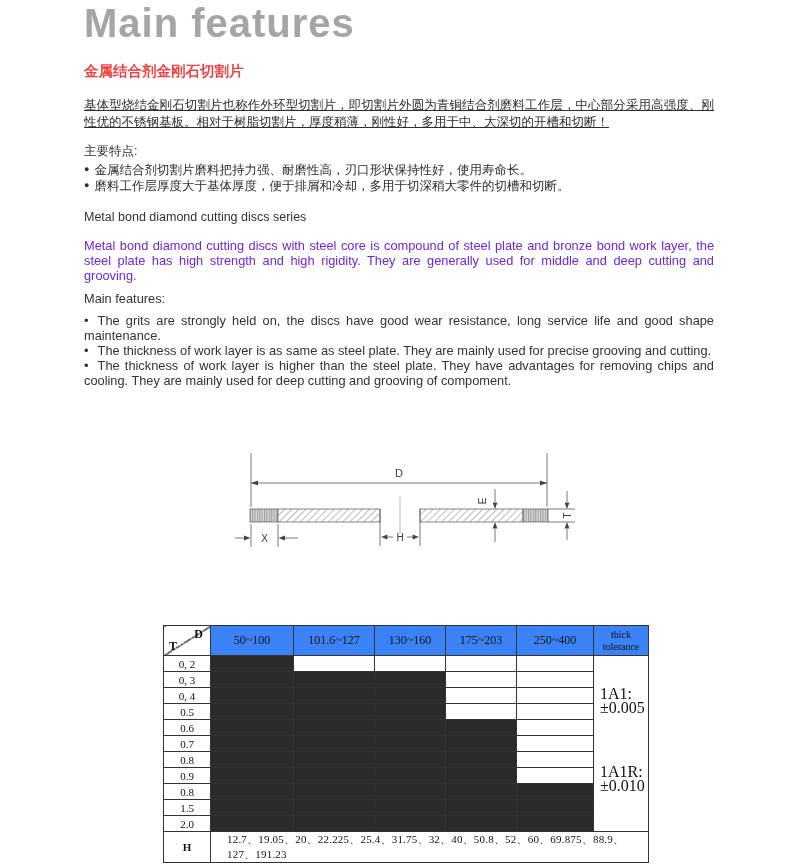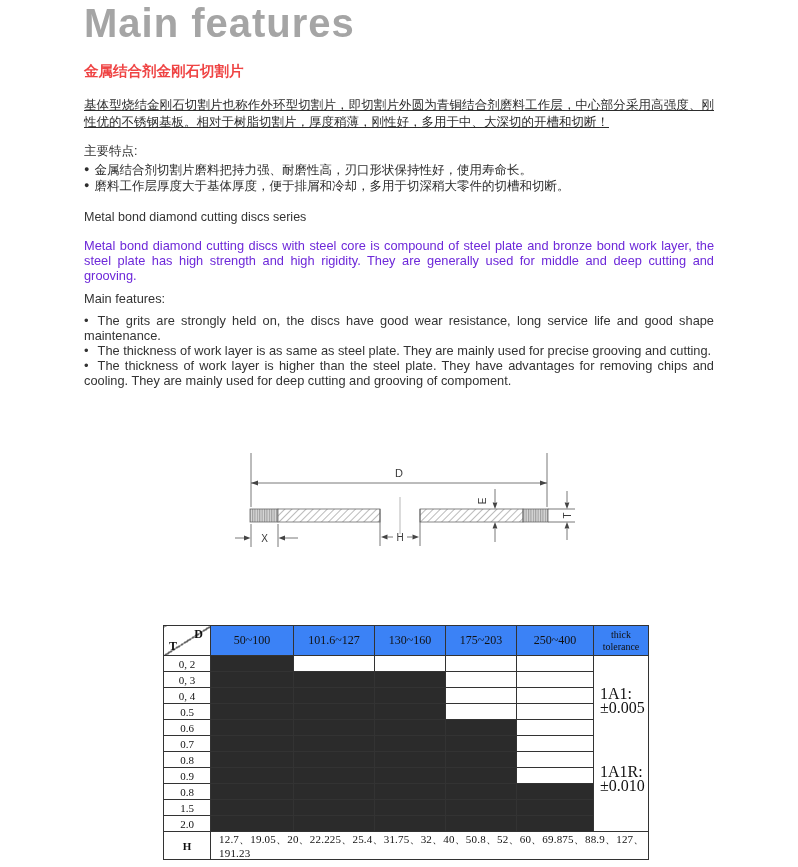"12.7、19.05、20、22.225、25.4、31.75、32、40、50" .h-values { padding-left: 8px -> 16px }
